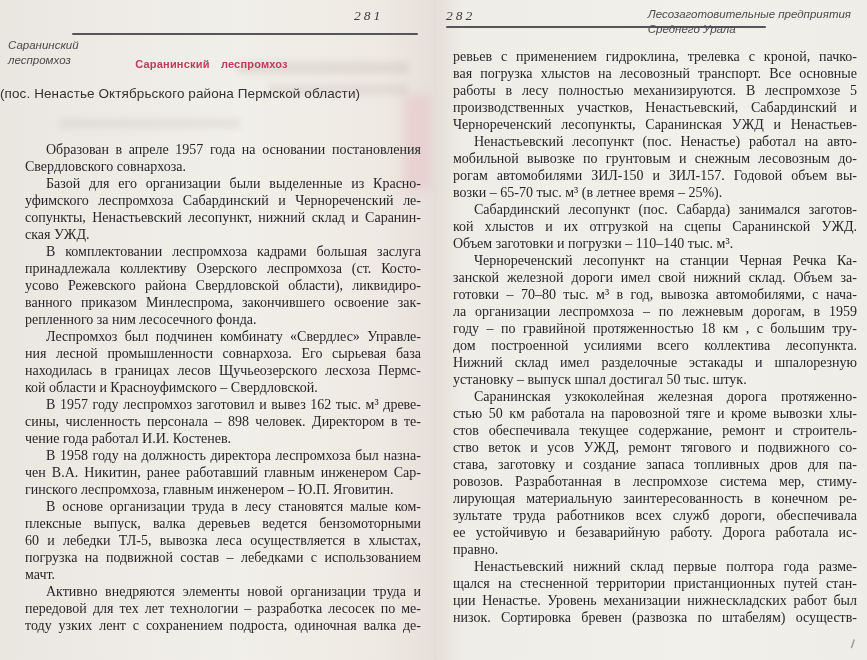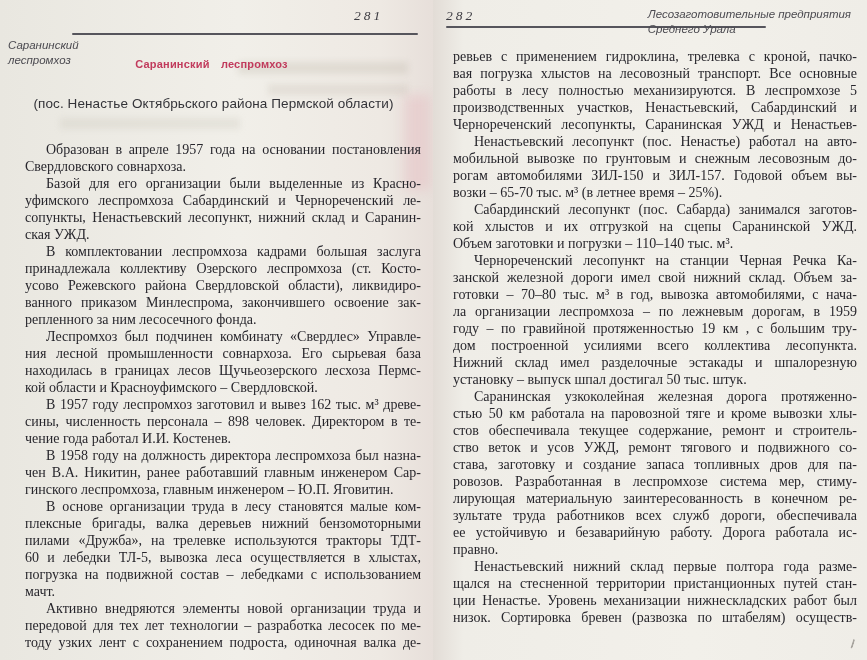"(пос. Ненастье Октябрьского района" #chapter-subtitle { text-align: center -> left; top: 96px -> 86px }
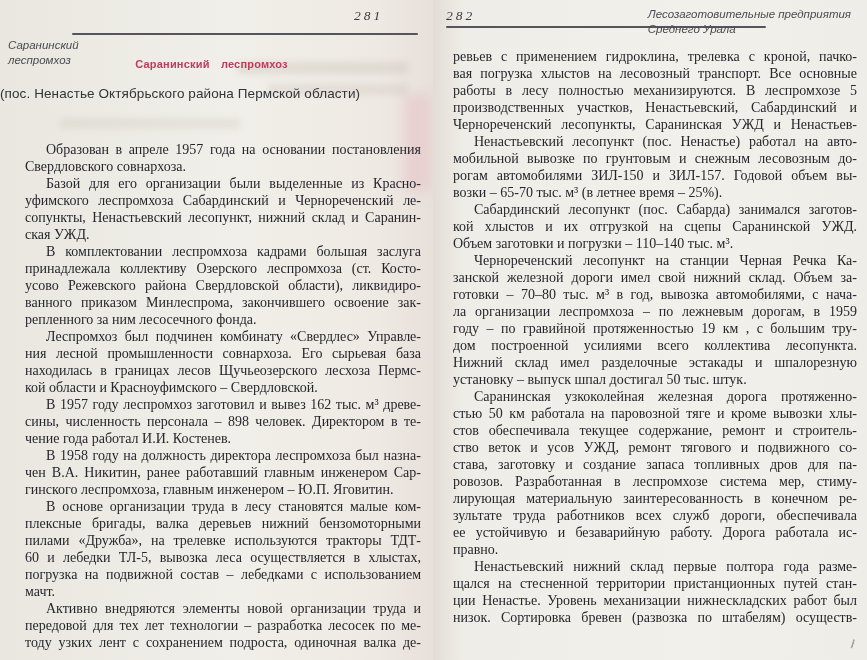"году – по гравийной протяженностью" div.line { text: 19 -> 18 }
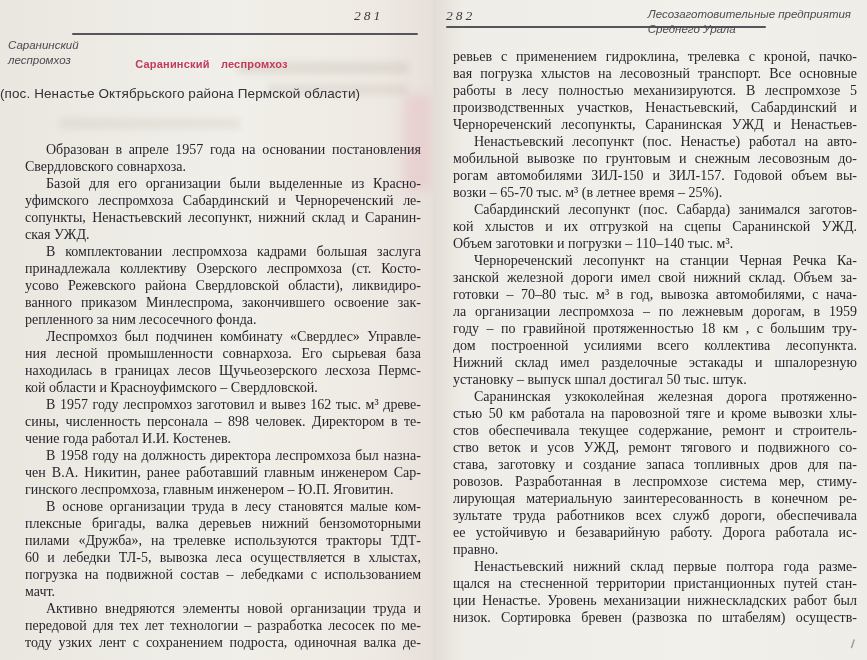"плексные бригады, валка деревьев нижний" div.line { text: бригады, валка деревьев нижний -> выпуск, валка деревьев ведется }
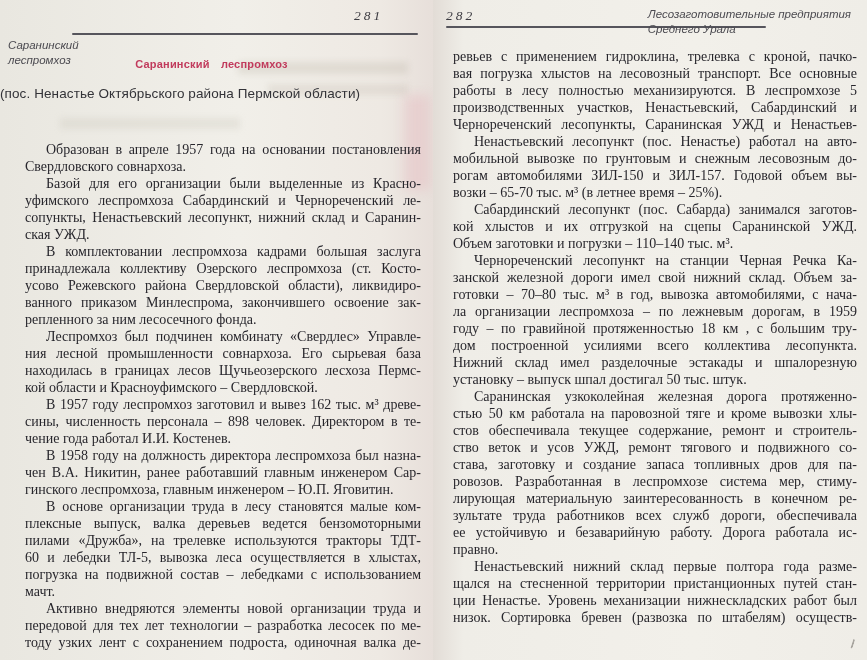"пилами «Дружба», на трелевке" div.line { html: <div>пилами «Дружба», на трелевке используются тракторы ТДТ-</div> -> none }
